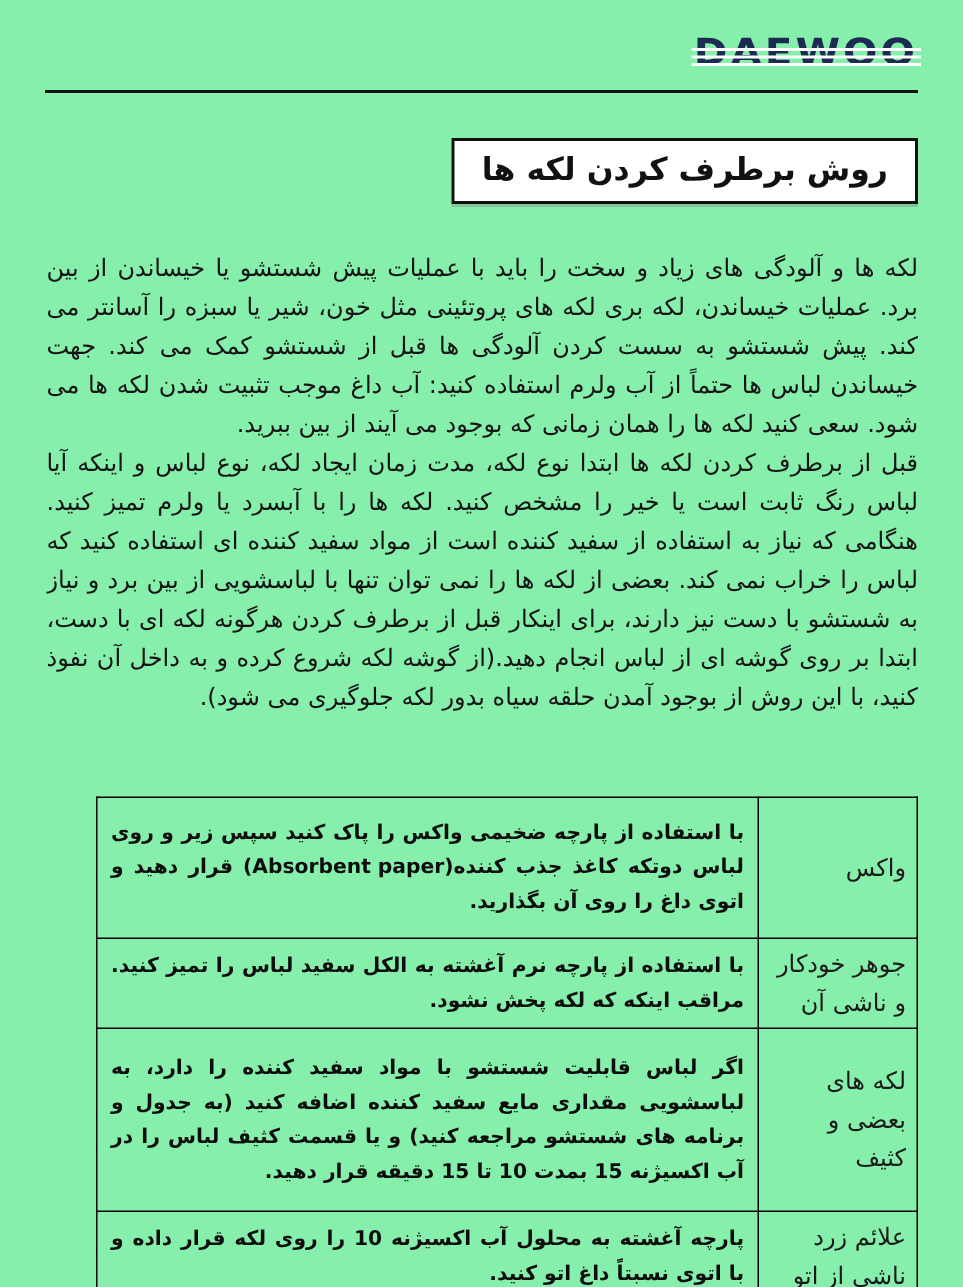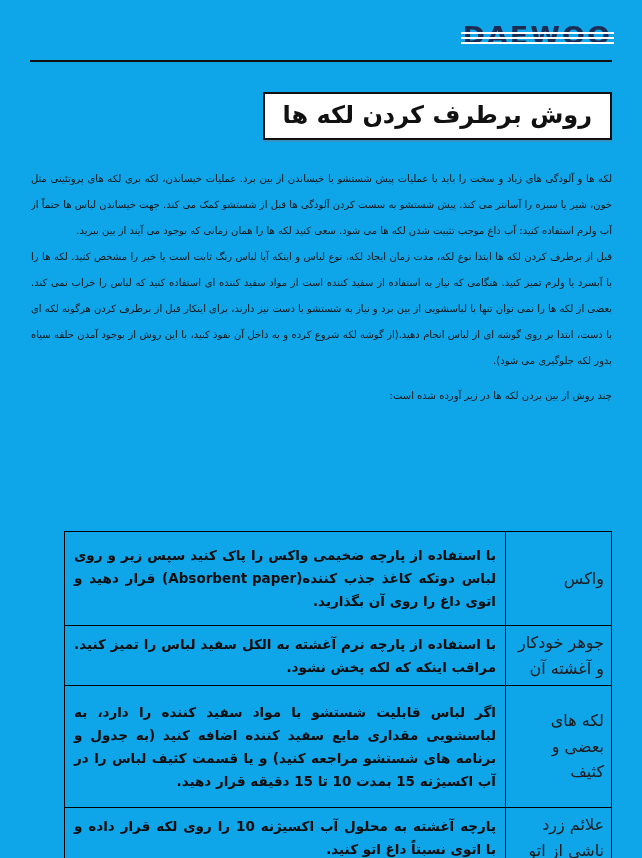"DAEWOO" .page { background: #0ea5e9 -> #86efac }
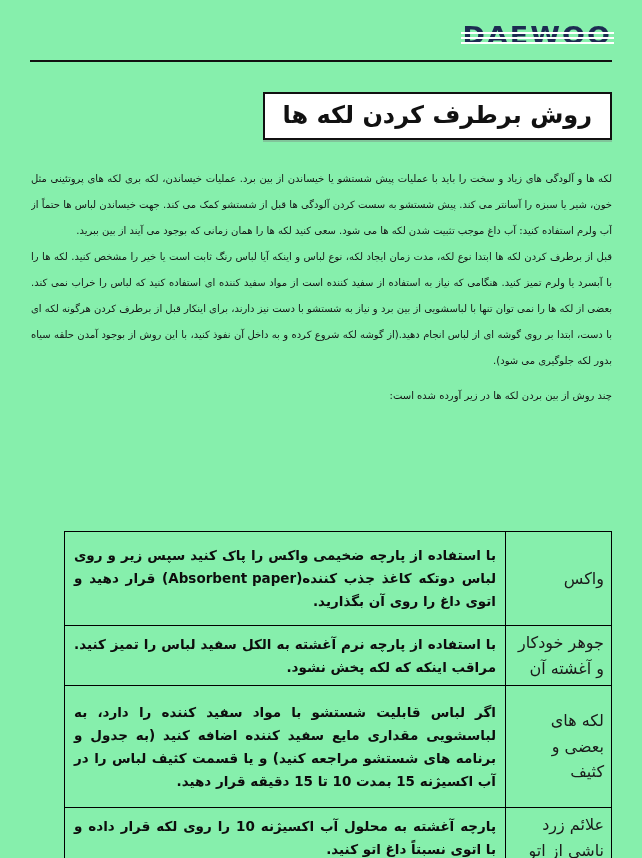"روش برطرف کردن لکه ها" .title-box .title-text { font-size: 24px -> 21px }
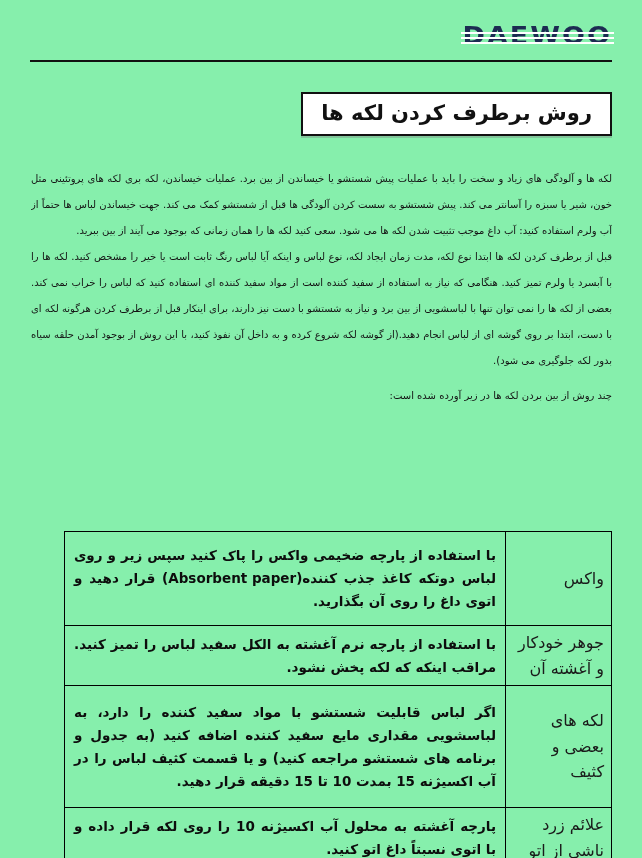"لکه ها و آلودگی های" .body-text { font-size: 10px -> 16px }
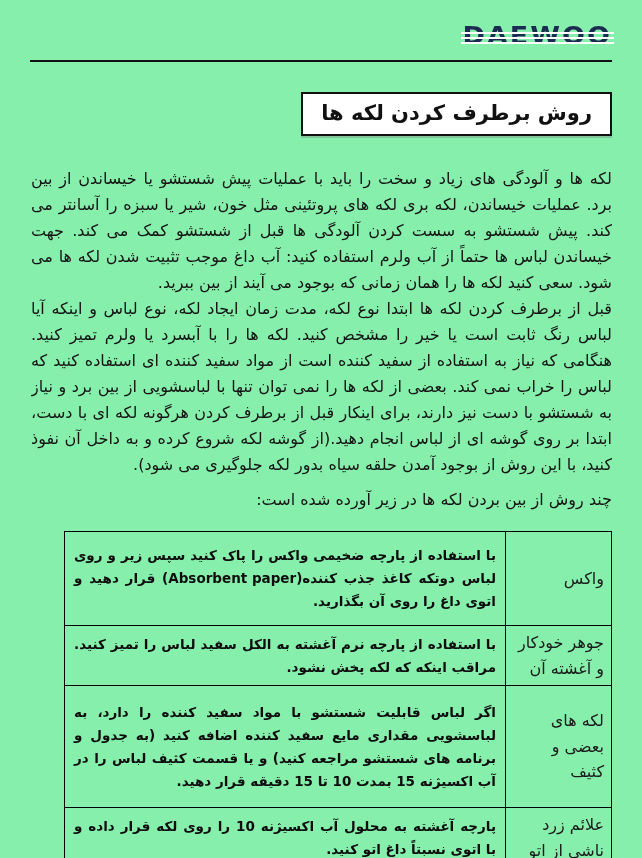"چند روش از بین بردن" p.lead { html: <p>چند روش از بین بردن لکه ها در زیر آورده شده است:</p> -> none }
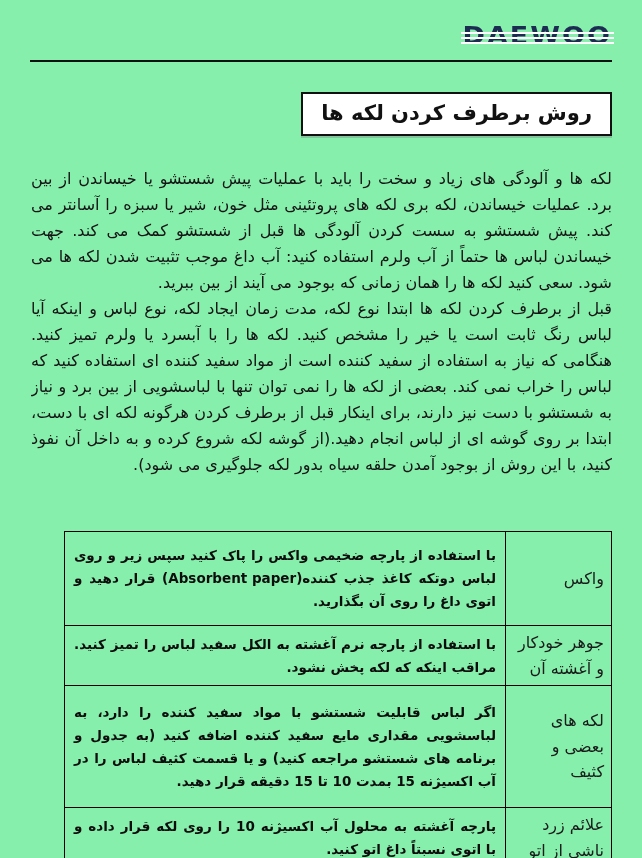"جوهر خودکار و آغشته آن" td.label { text: آغشته -> ناشی }
